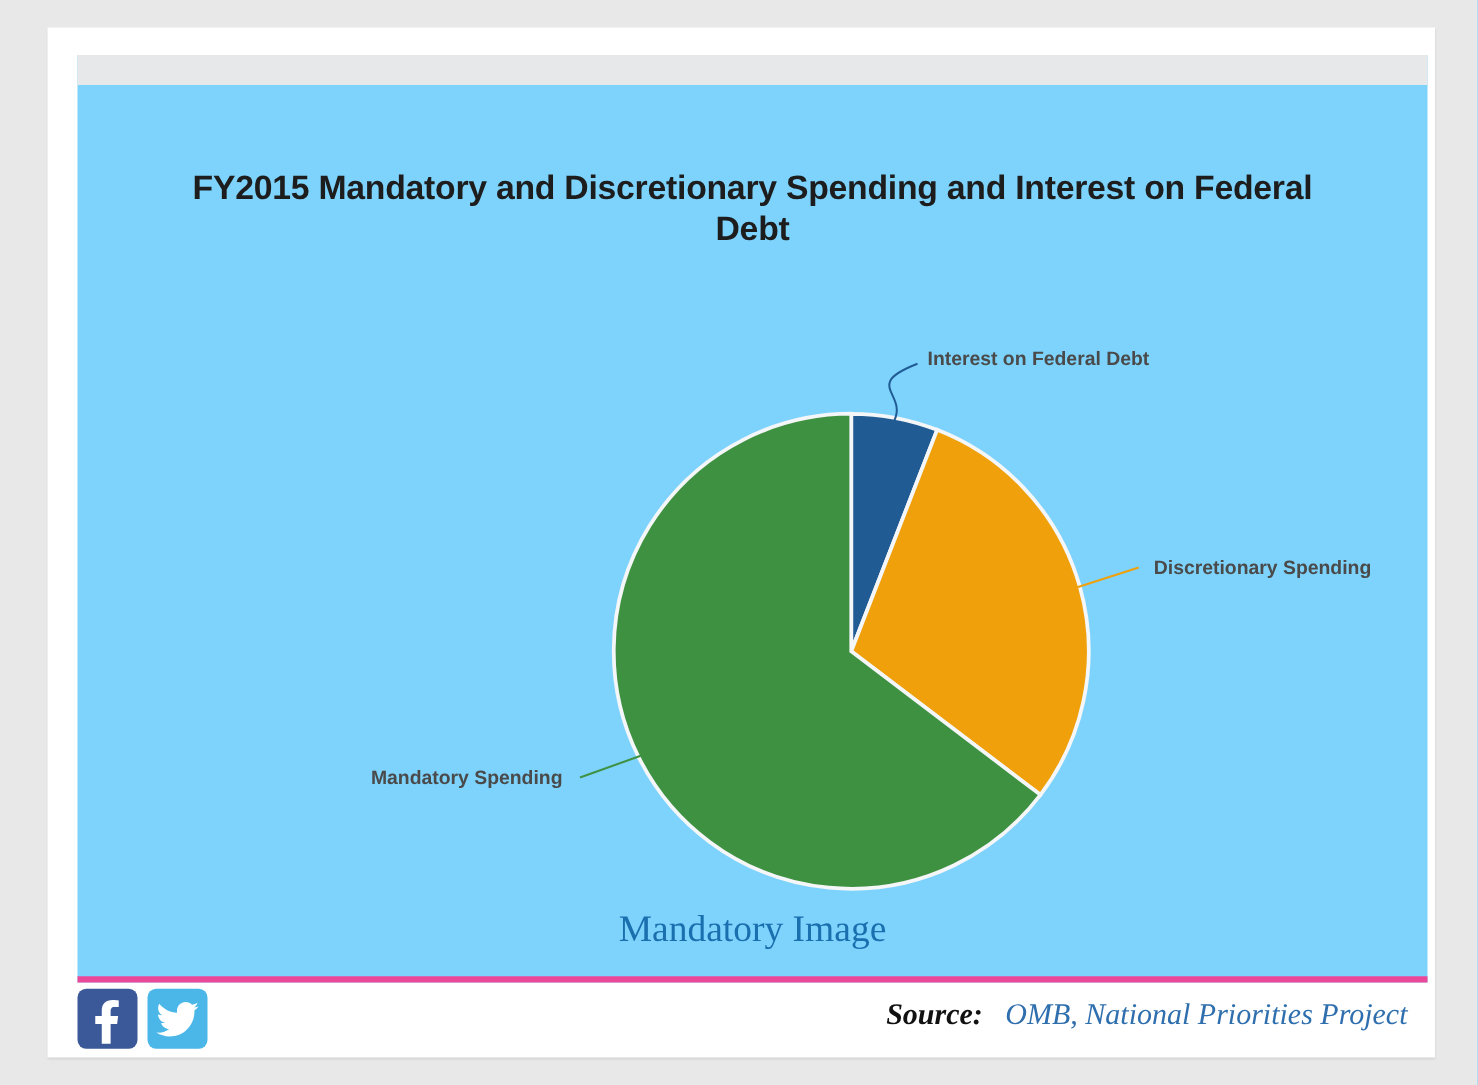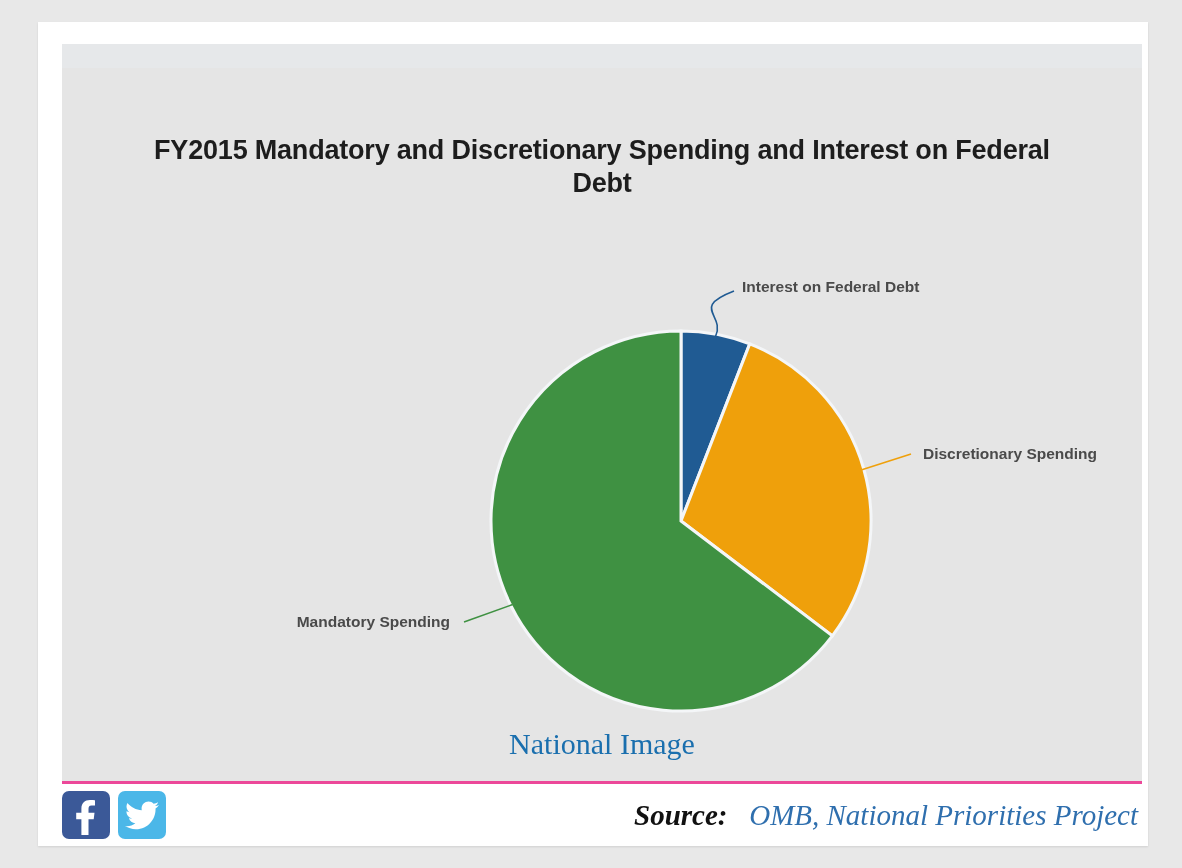"FY2015 Mandatory and Discretionary" #chart-panel { background: #e5e5e5 -> #7dd3fc; border-bottom: 3px solid #ec4899 -> 5px solid #ec4899 }
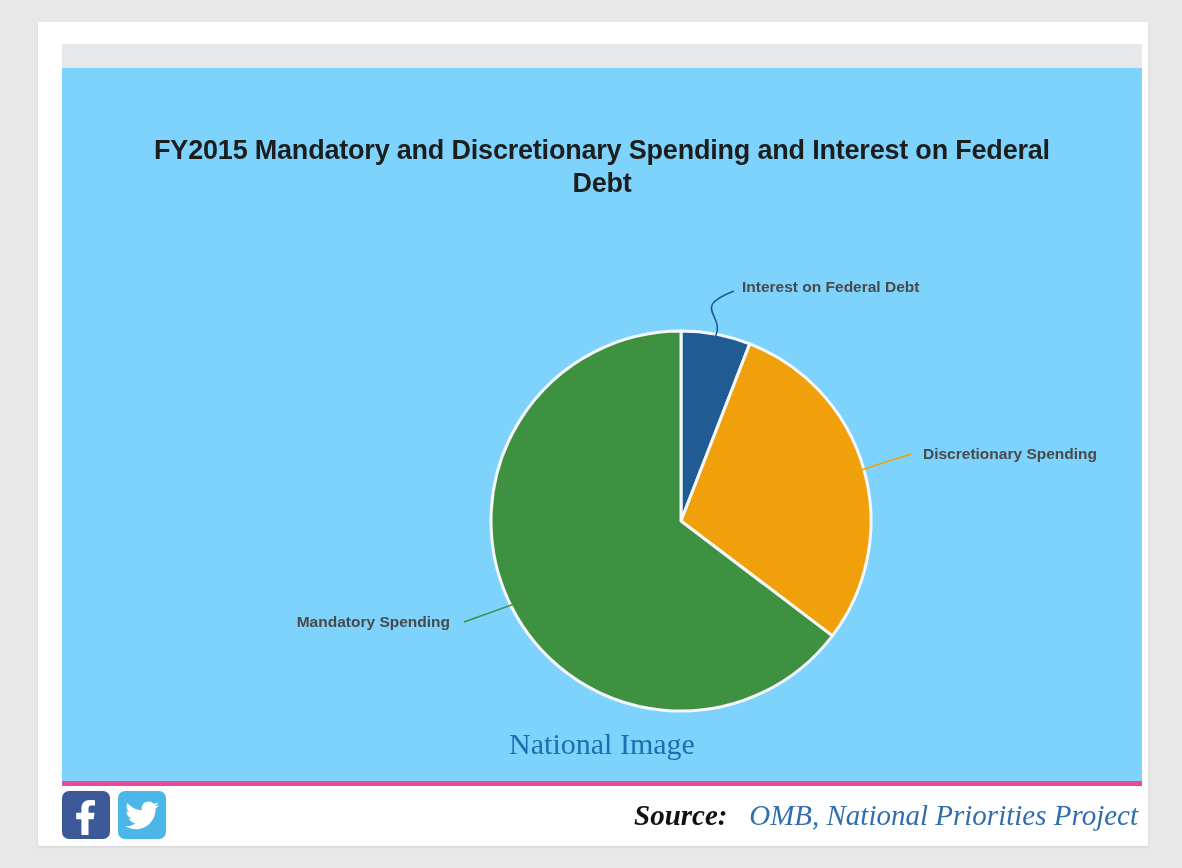"National Image" a { text: National -> Mandatory }
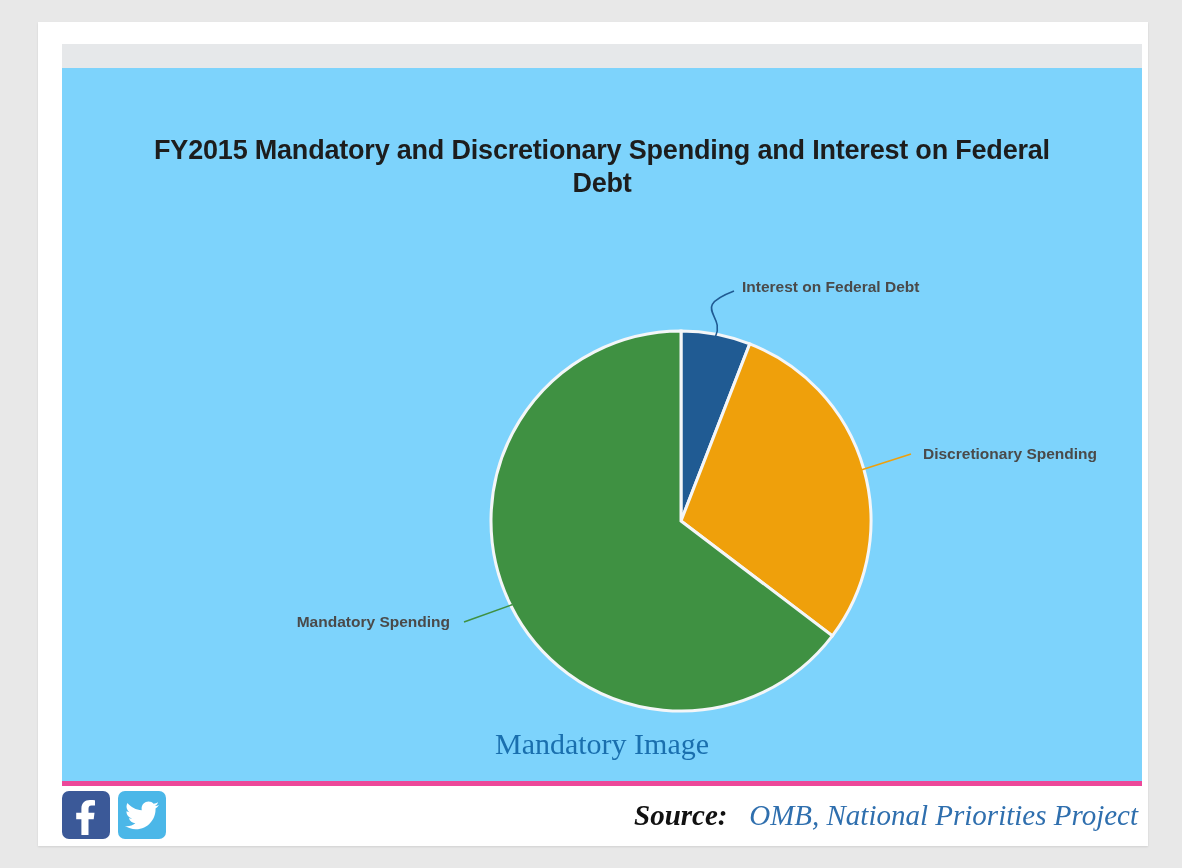"Source: OMB, National Priorities Project" #source-line { font-size: 29px -> 24px; right: 4px -> 16px }
